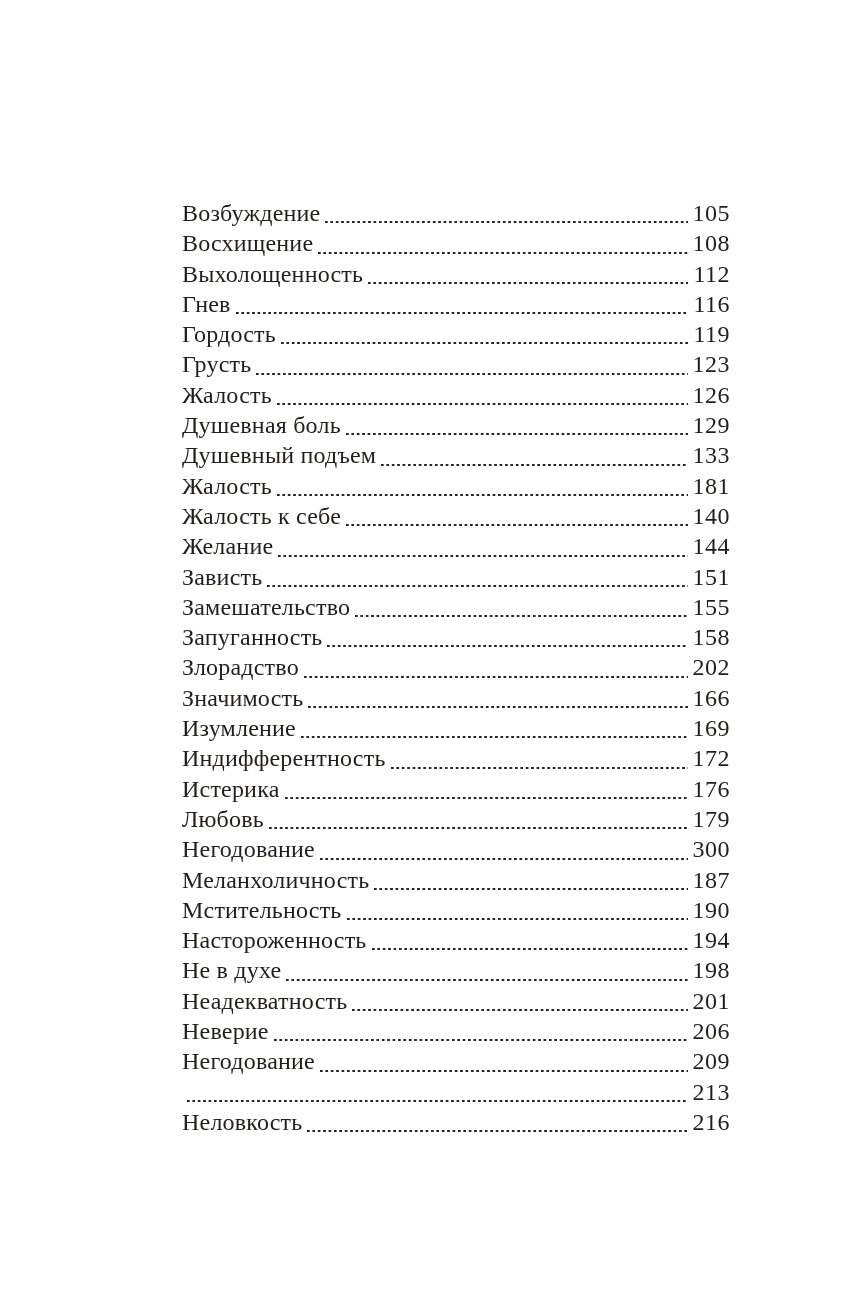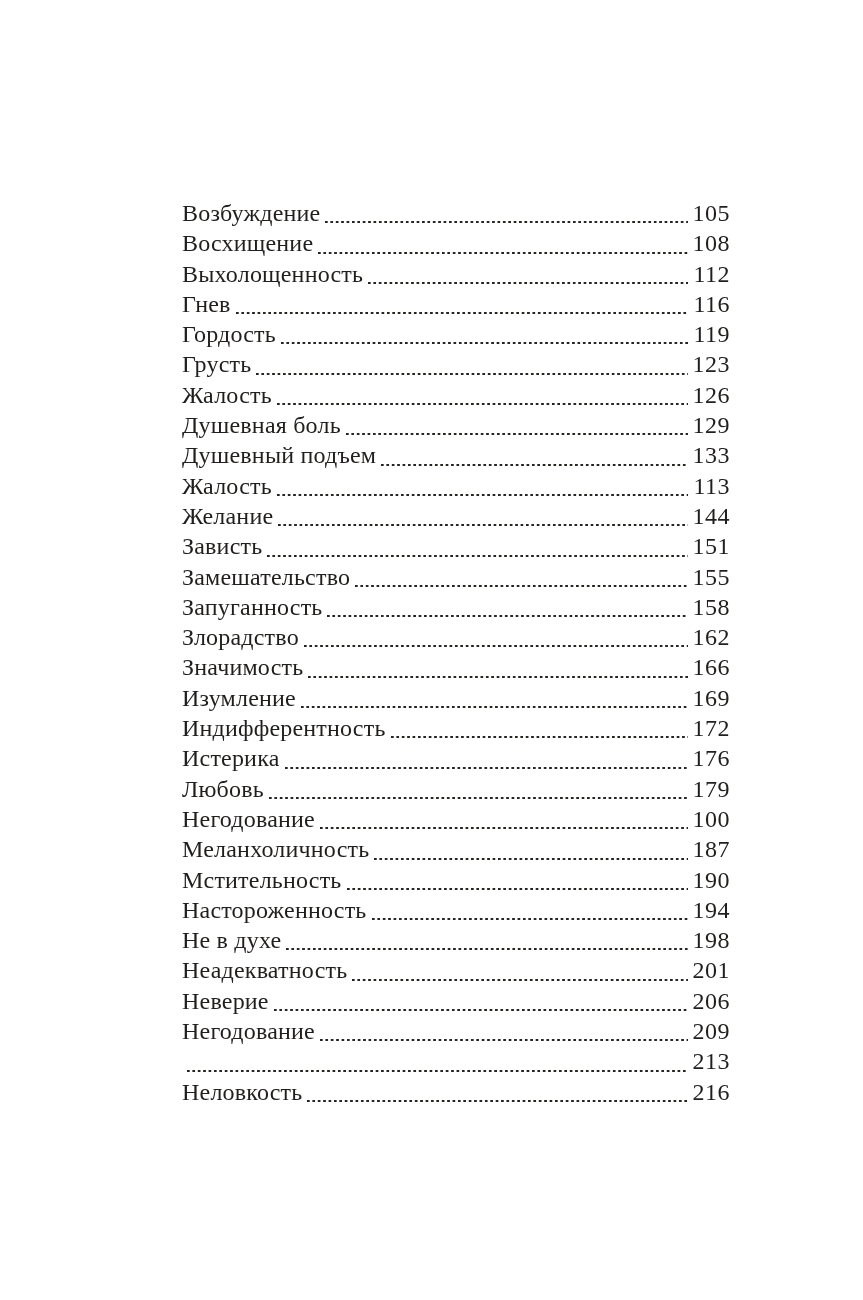"113" span.toc-page { text: 113 -> 181 }
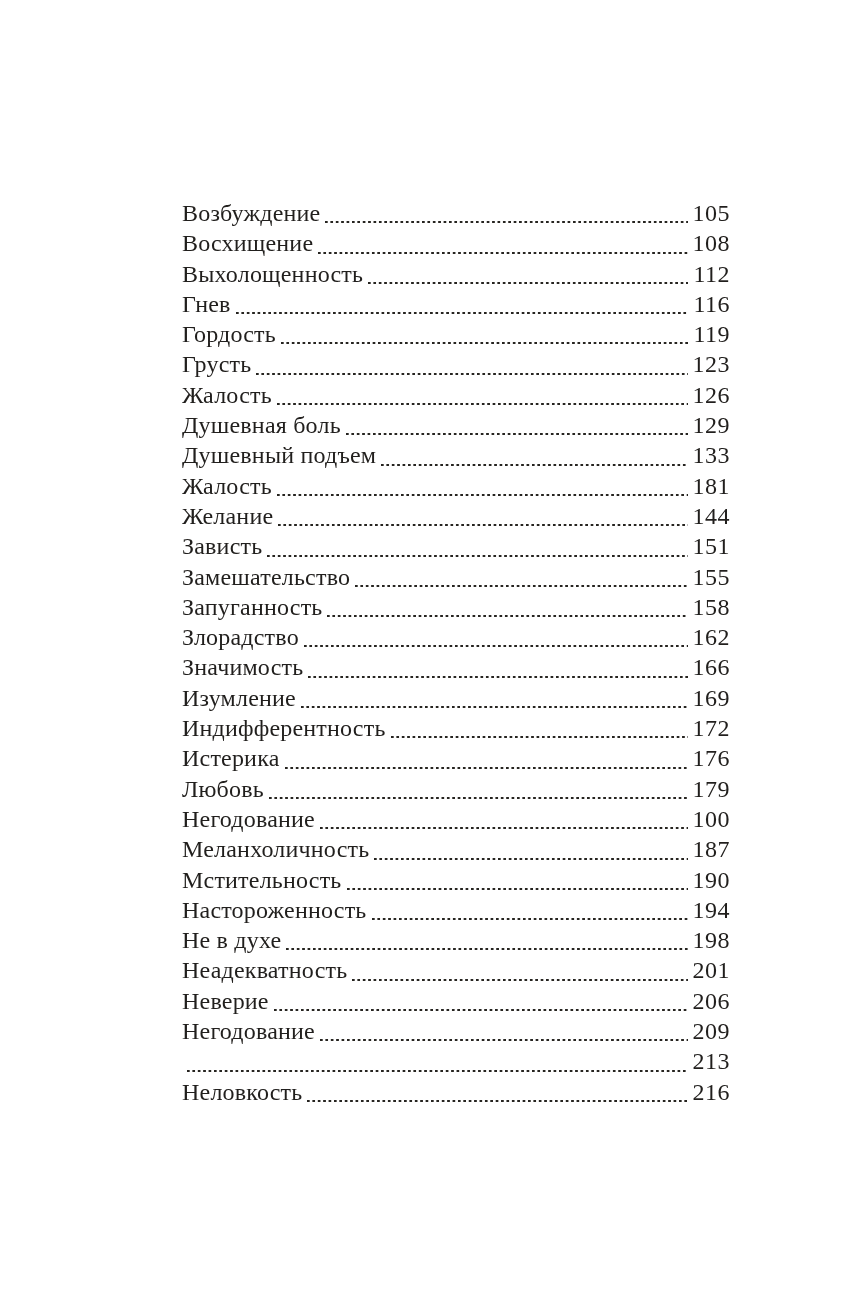"Жалость к себе" div.toc-row { html: none -> <div> <span>Жалость к себе</span> <span></span> <span>140</span> </div> }
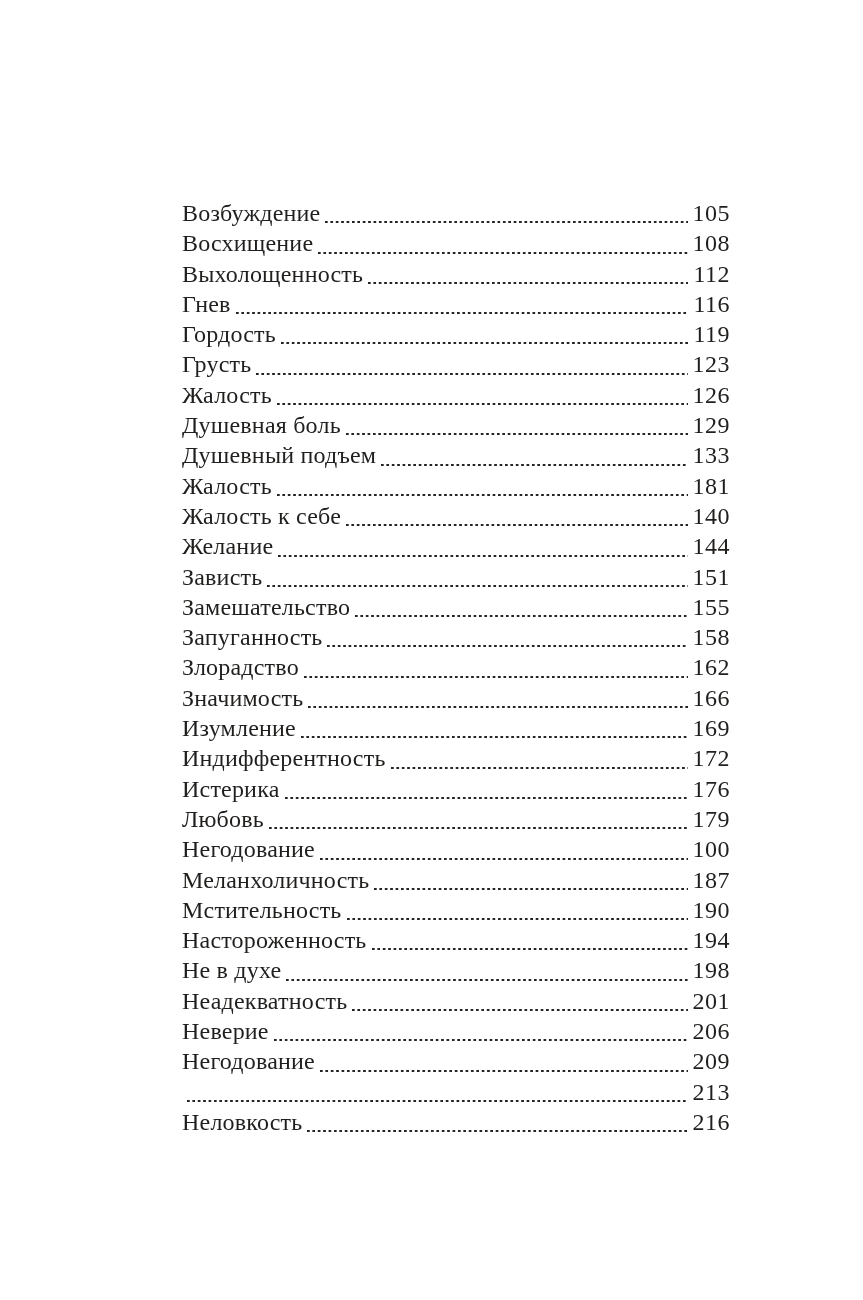"162" span.toc-page { text: 162 -> 202 }
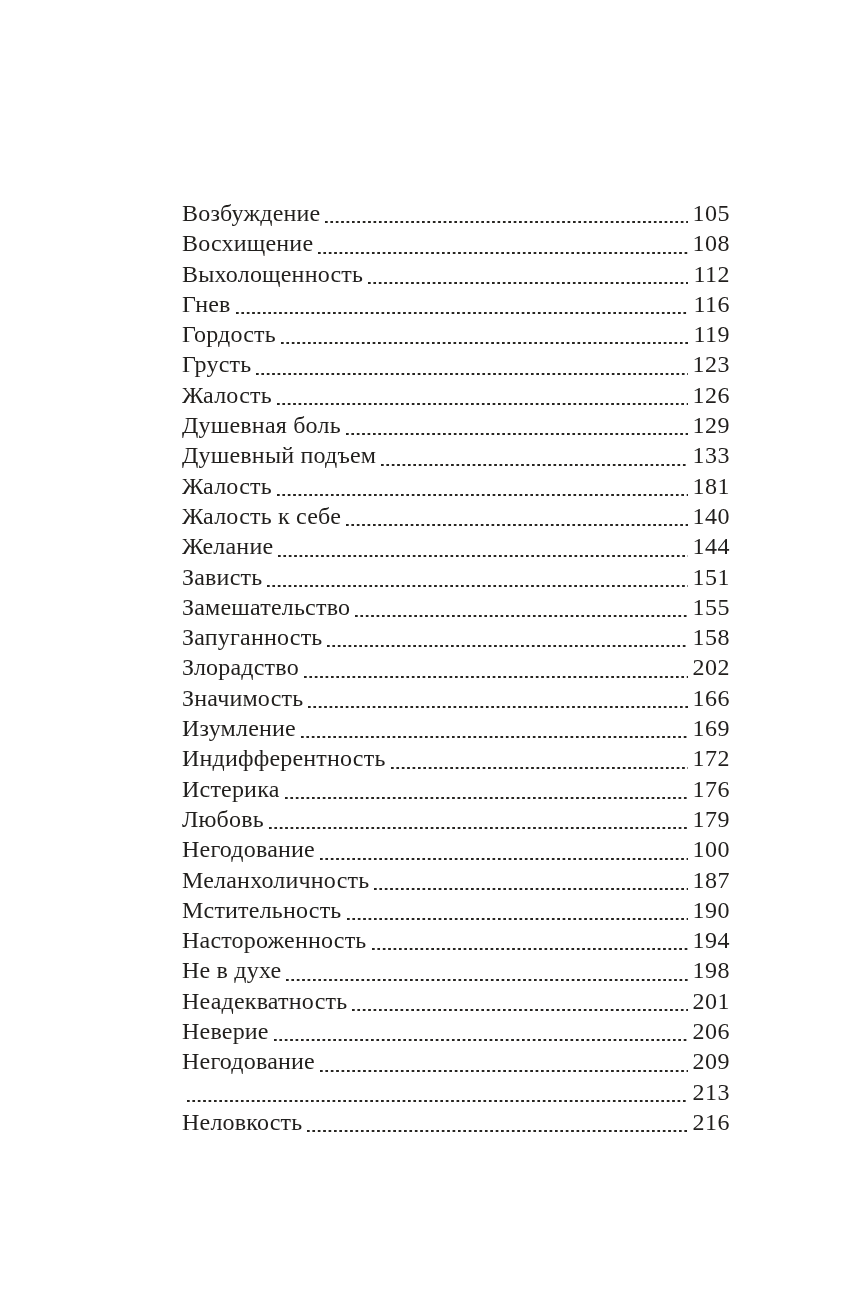"100" span.toc-page { text: 100 -> 300 }
